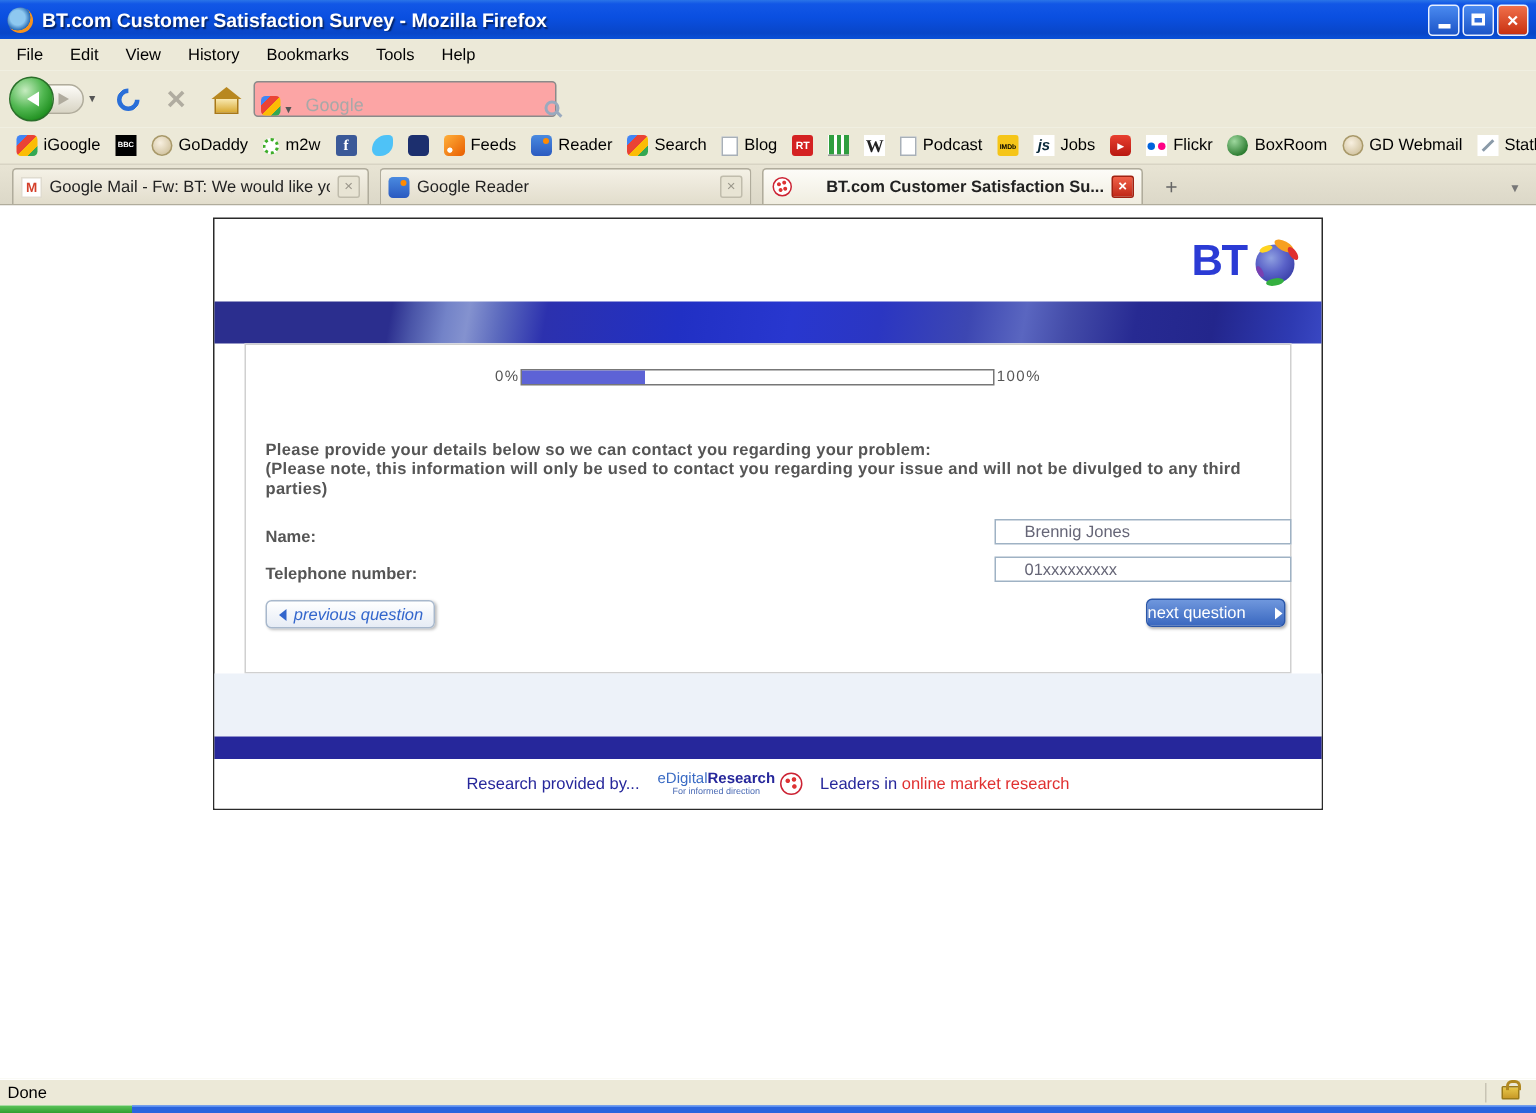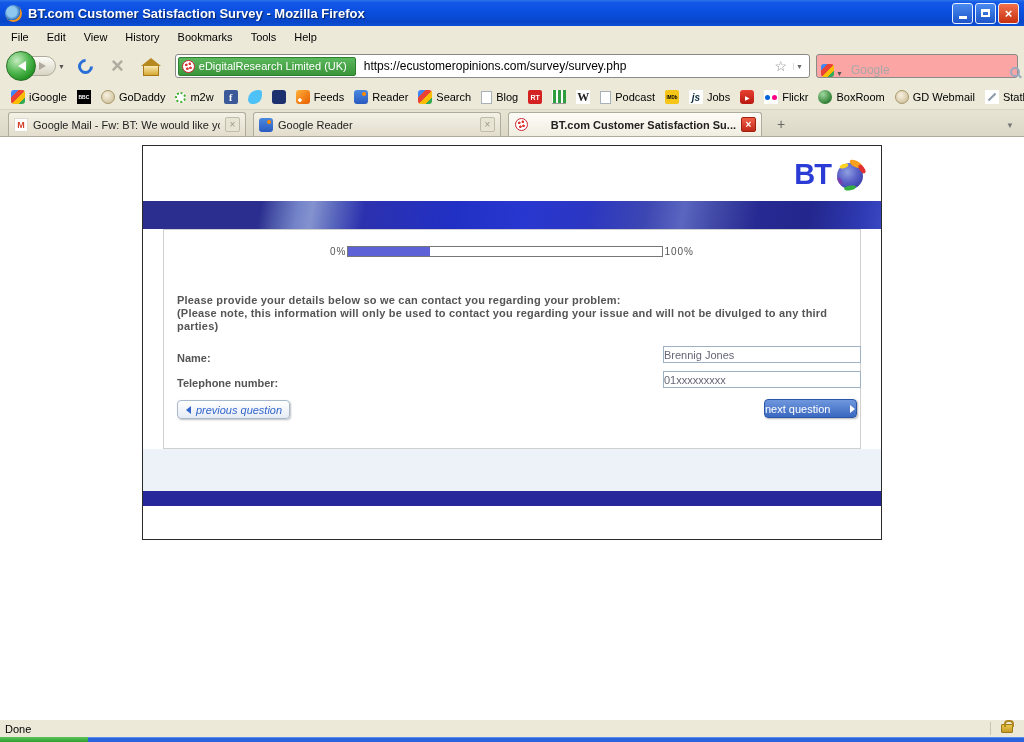"eDigitalResearch Limited (UK)" span.url-bar { html: <span> <span> <span></span> <span>eDigitalResearch Limited (UK)</span> </span> <input> <span>☆</span> <span>▼</span> </span> -> none }
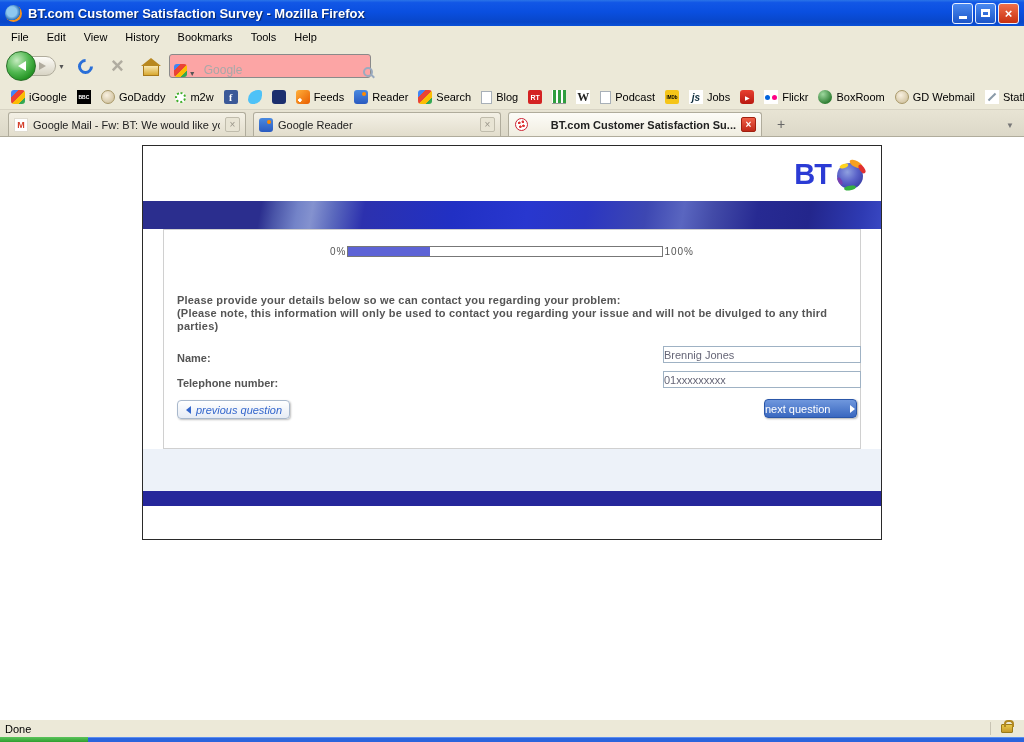"Brennig Jones" .fld-input { padding: 1px 0 -> 1px 19px }
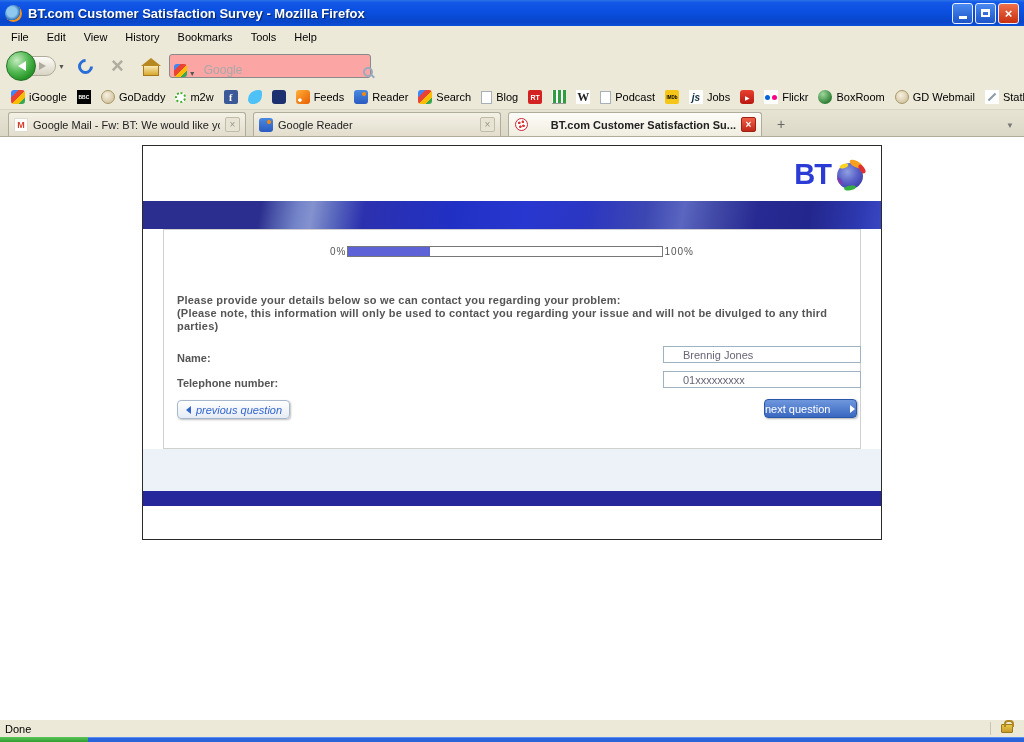"Research provided by..." div.footer-row { html: none -> <div> <span>Research provided by...</span> <span> <span> <span><span>eDigital</span><span>Research</span></span> <span>For informed direction</span> </span> <span></span> </span> <span> <span>Leaders in</span> <span>online market research</span> </span> </div> }
